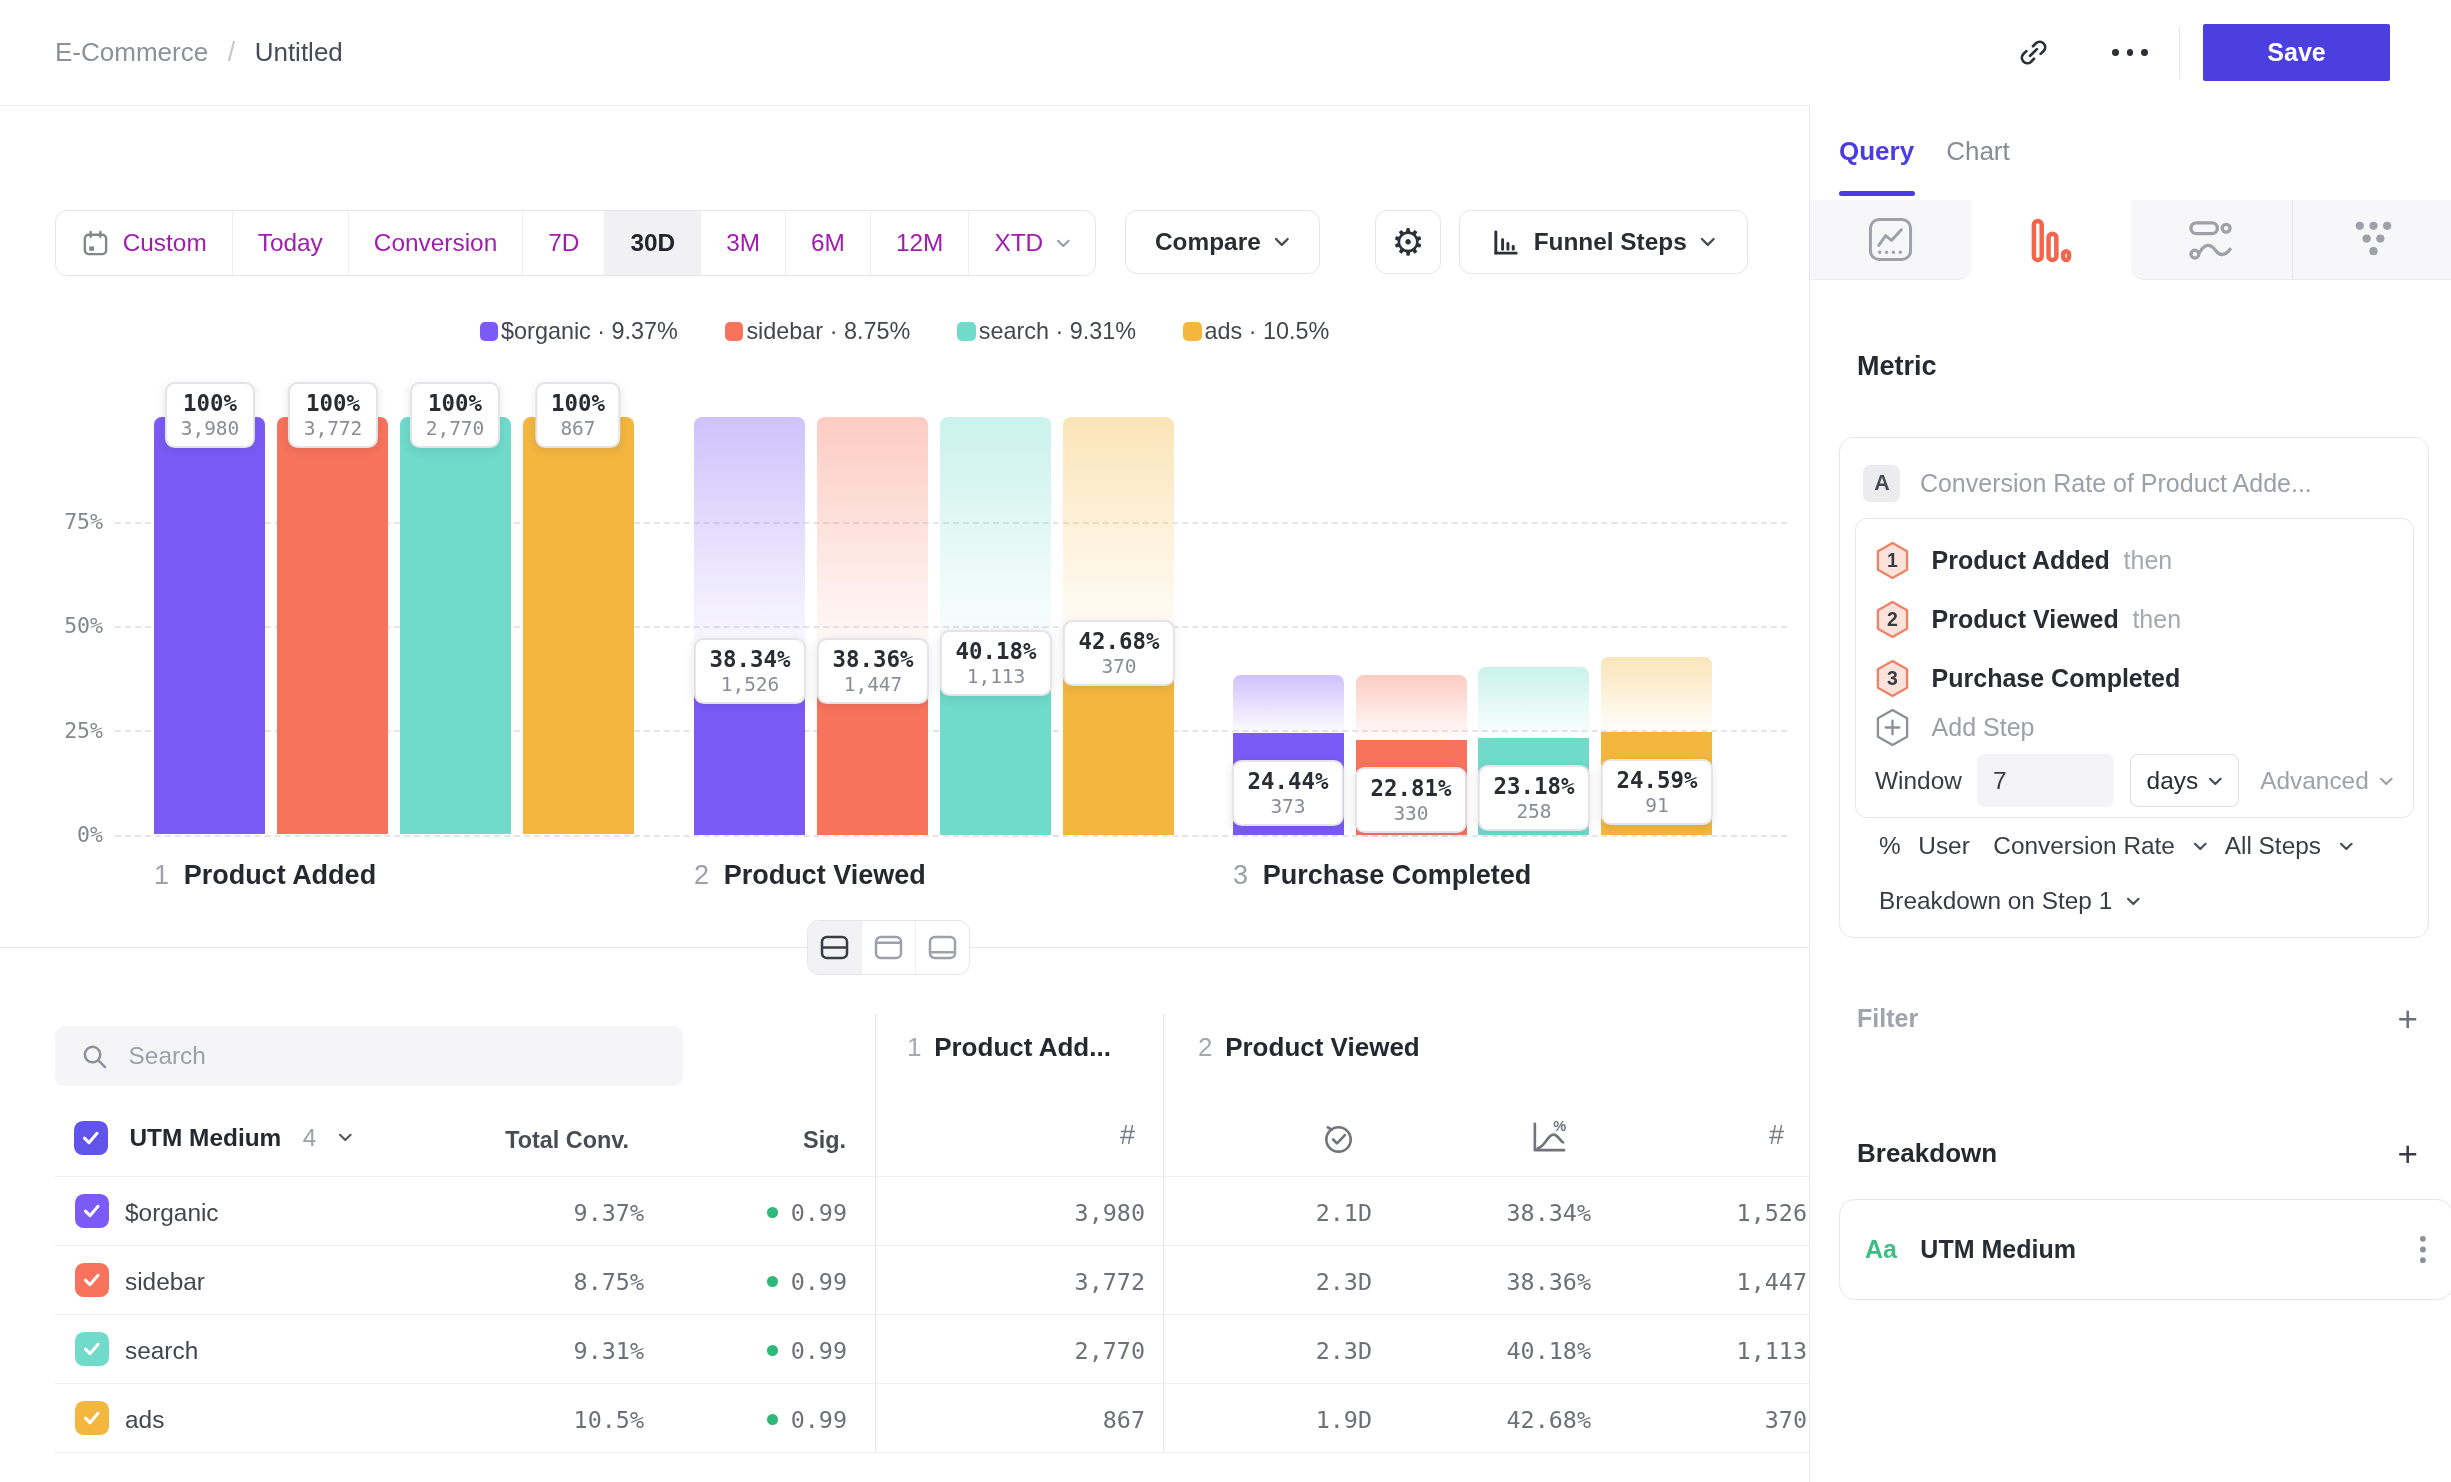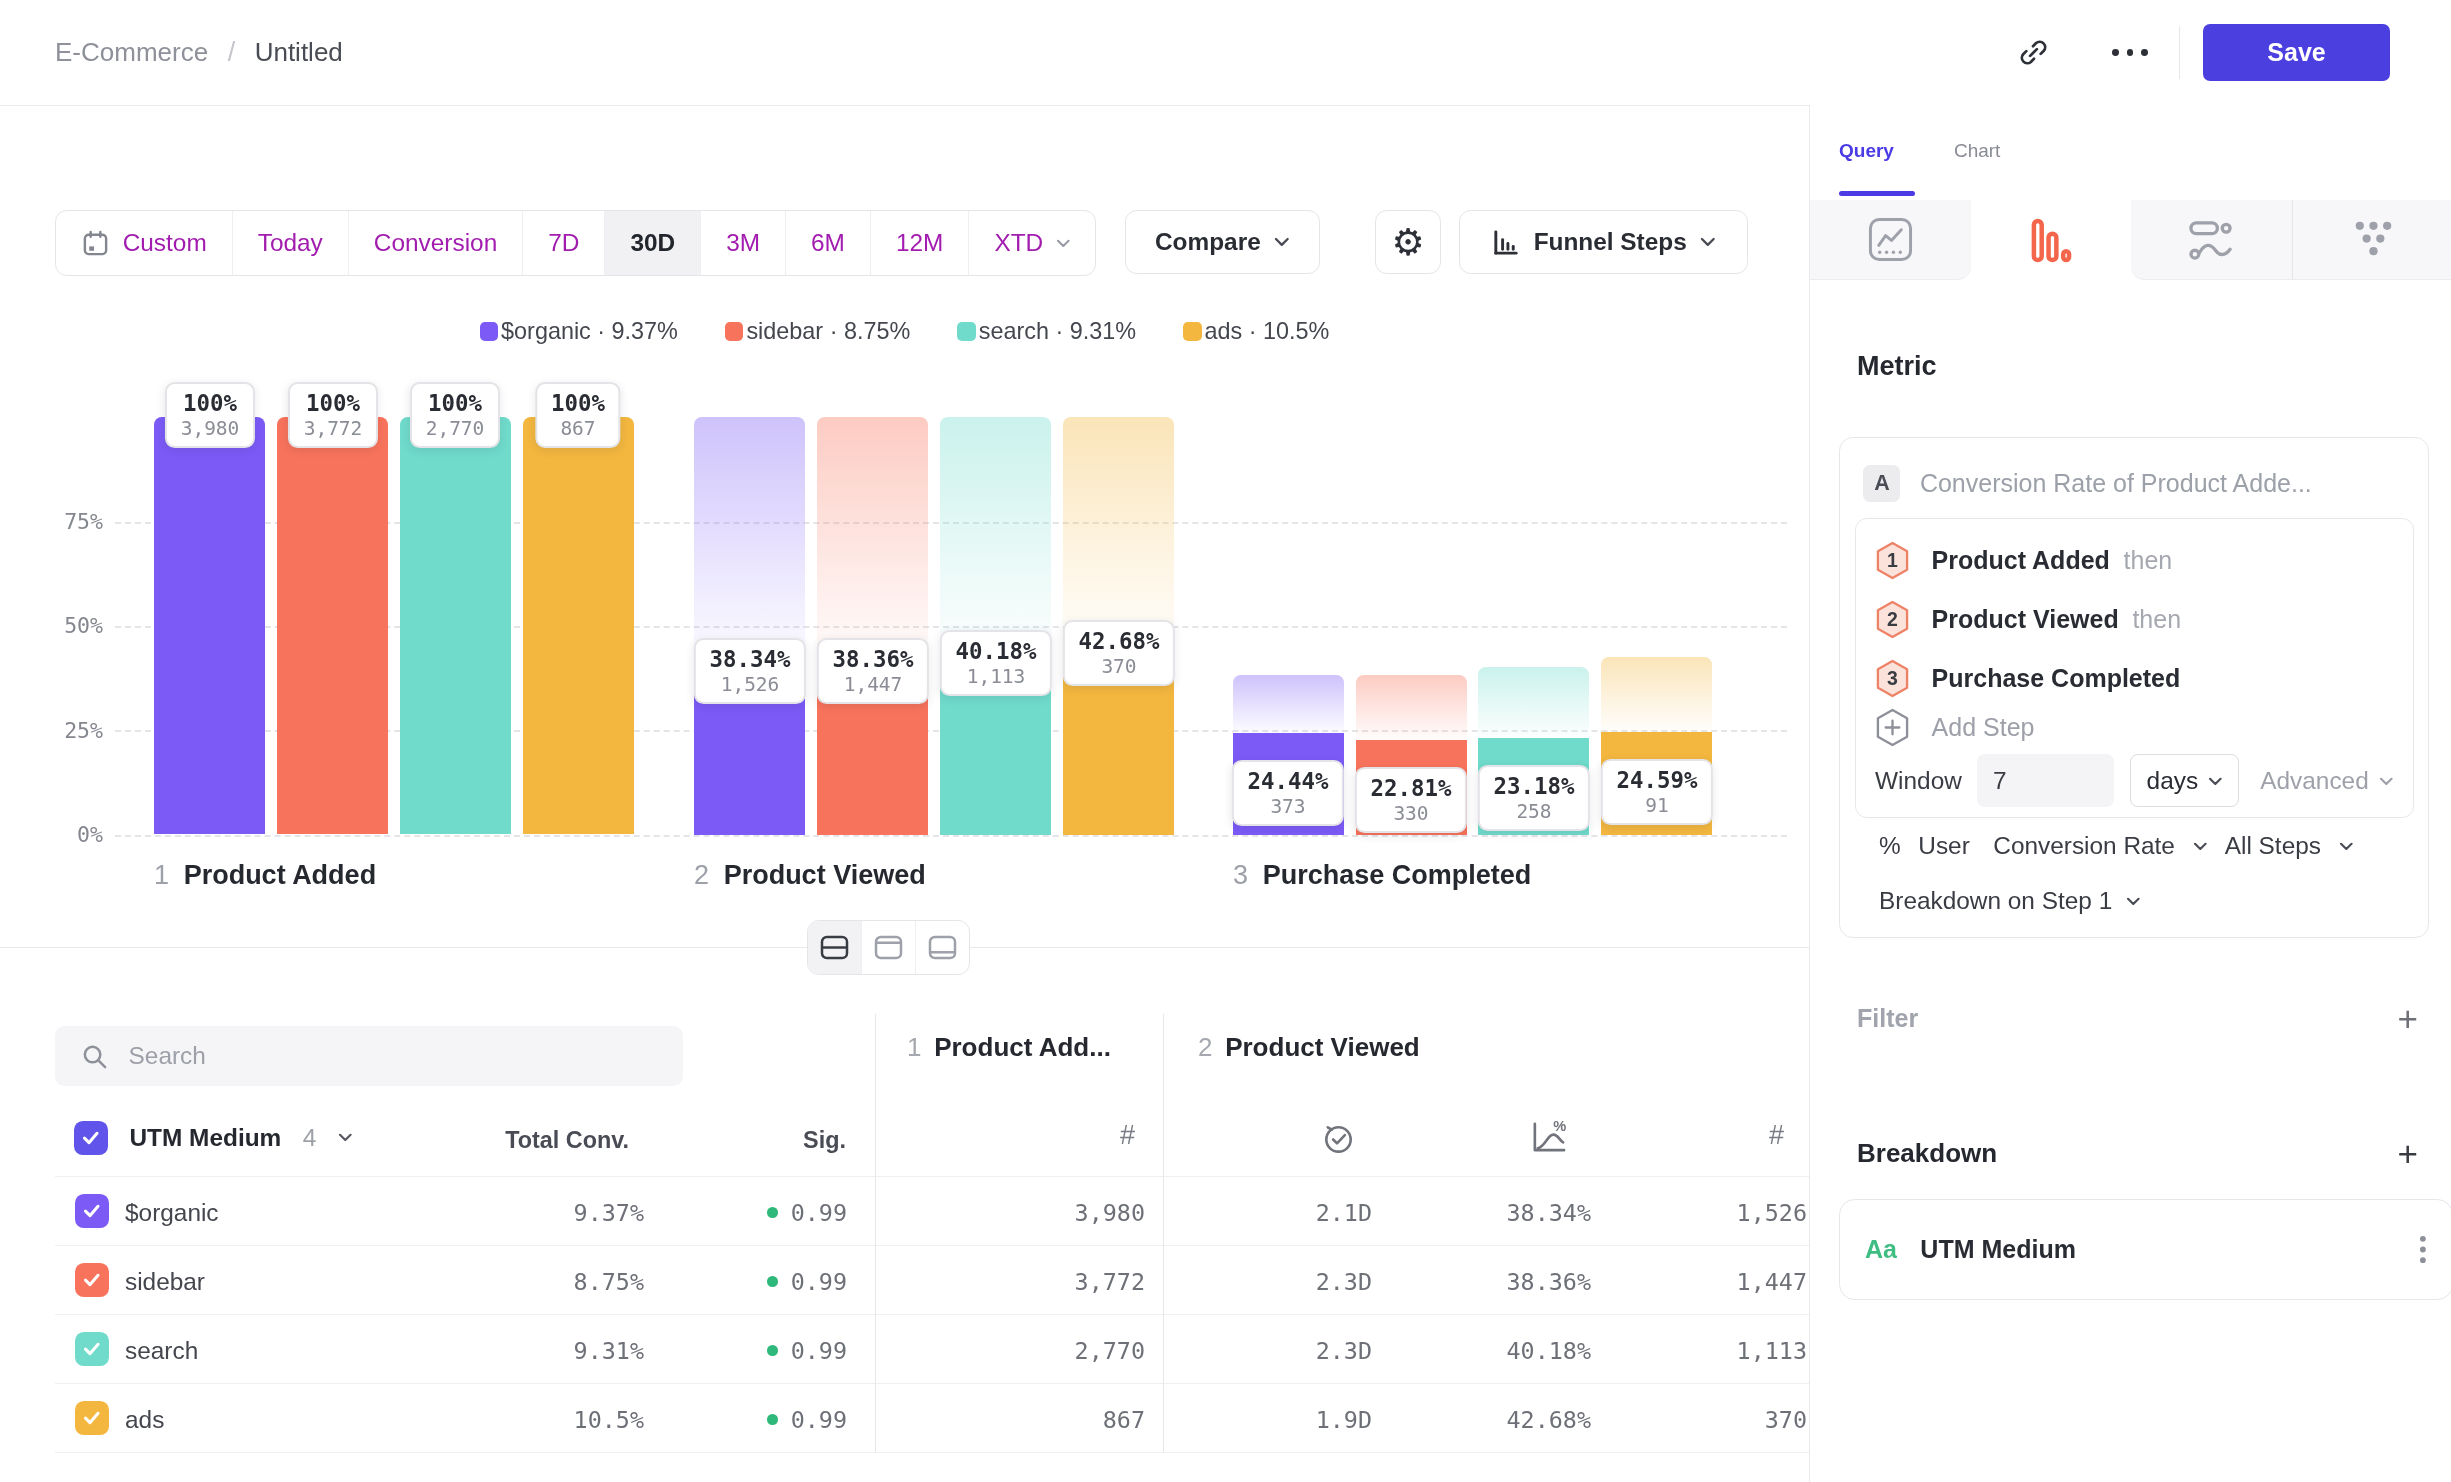"Save" .save-btn { border-radius: 7px -> 2px }
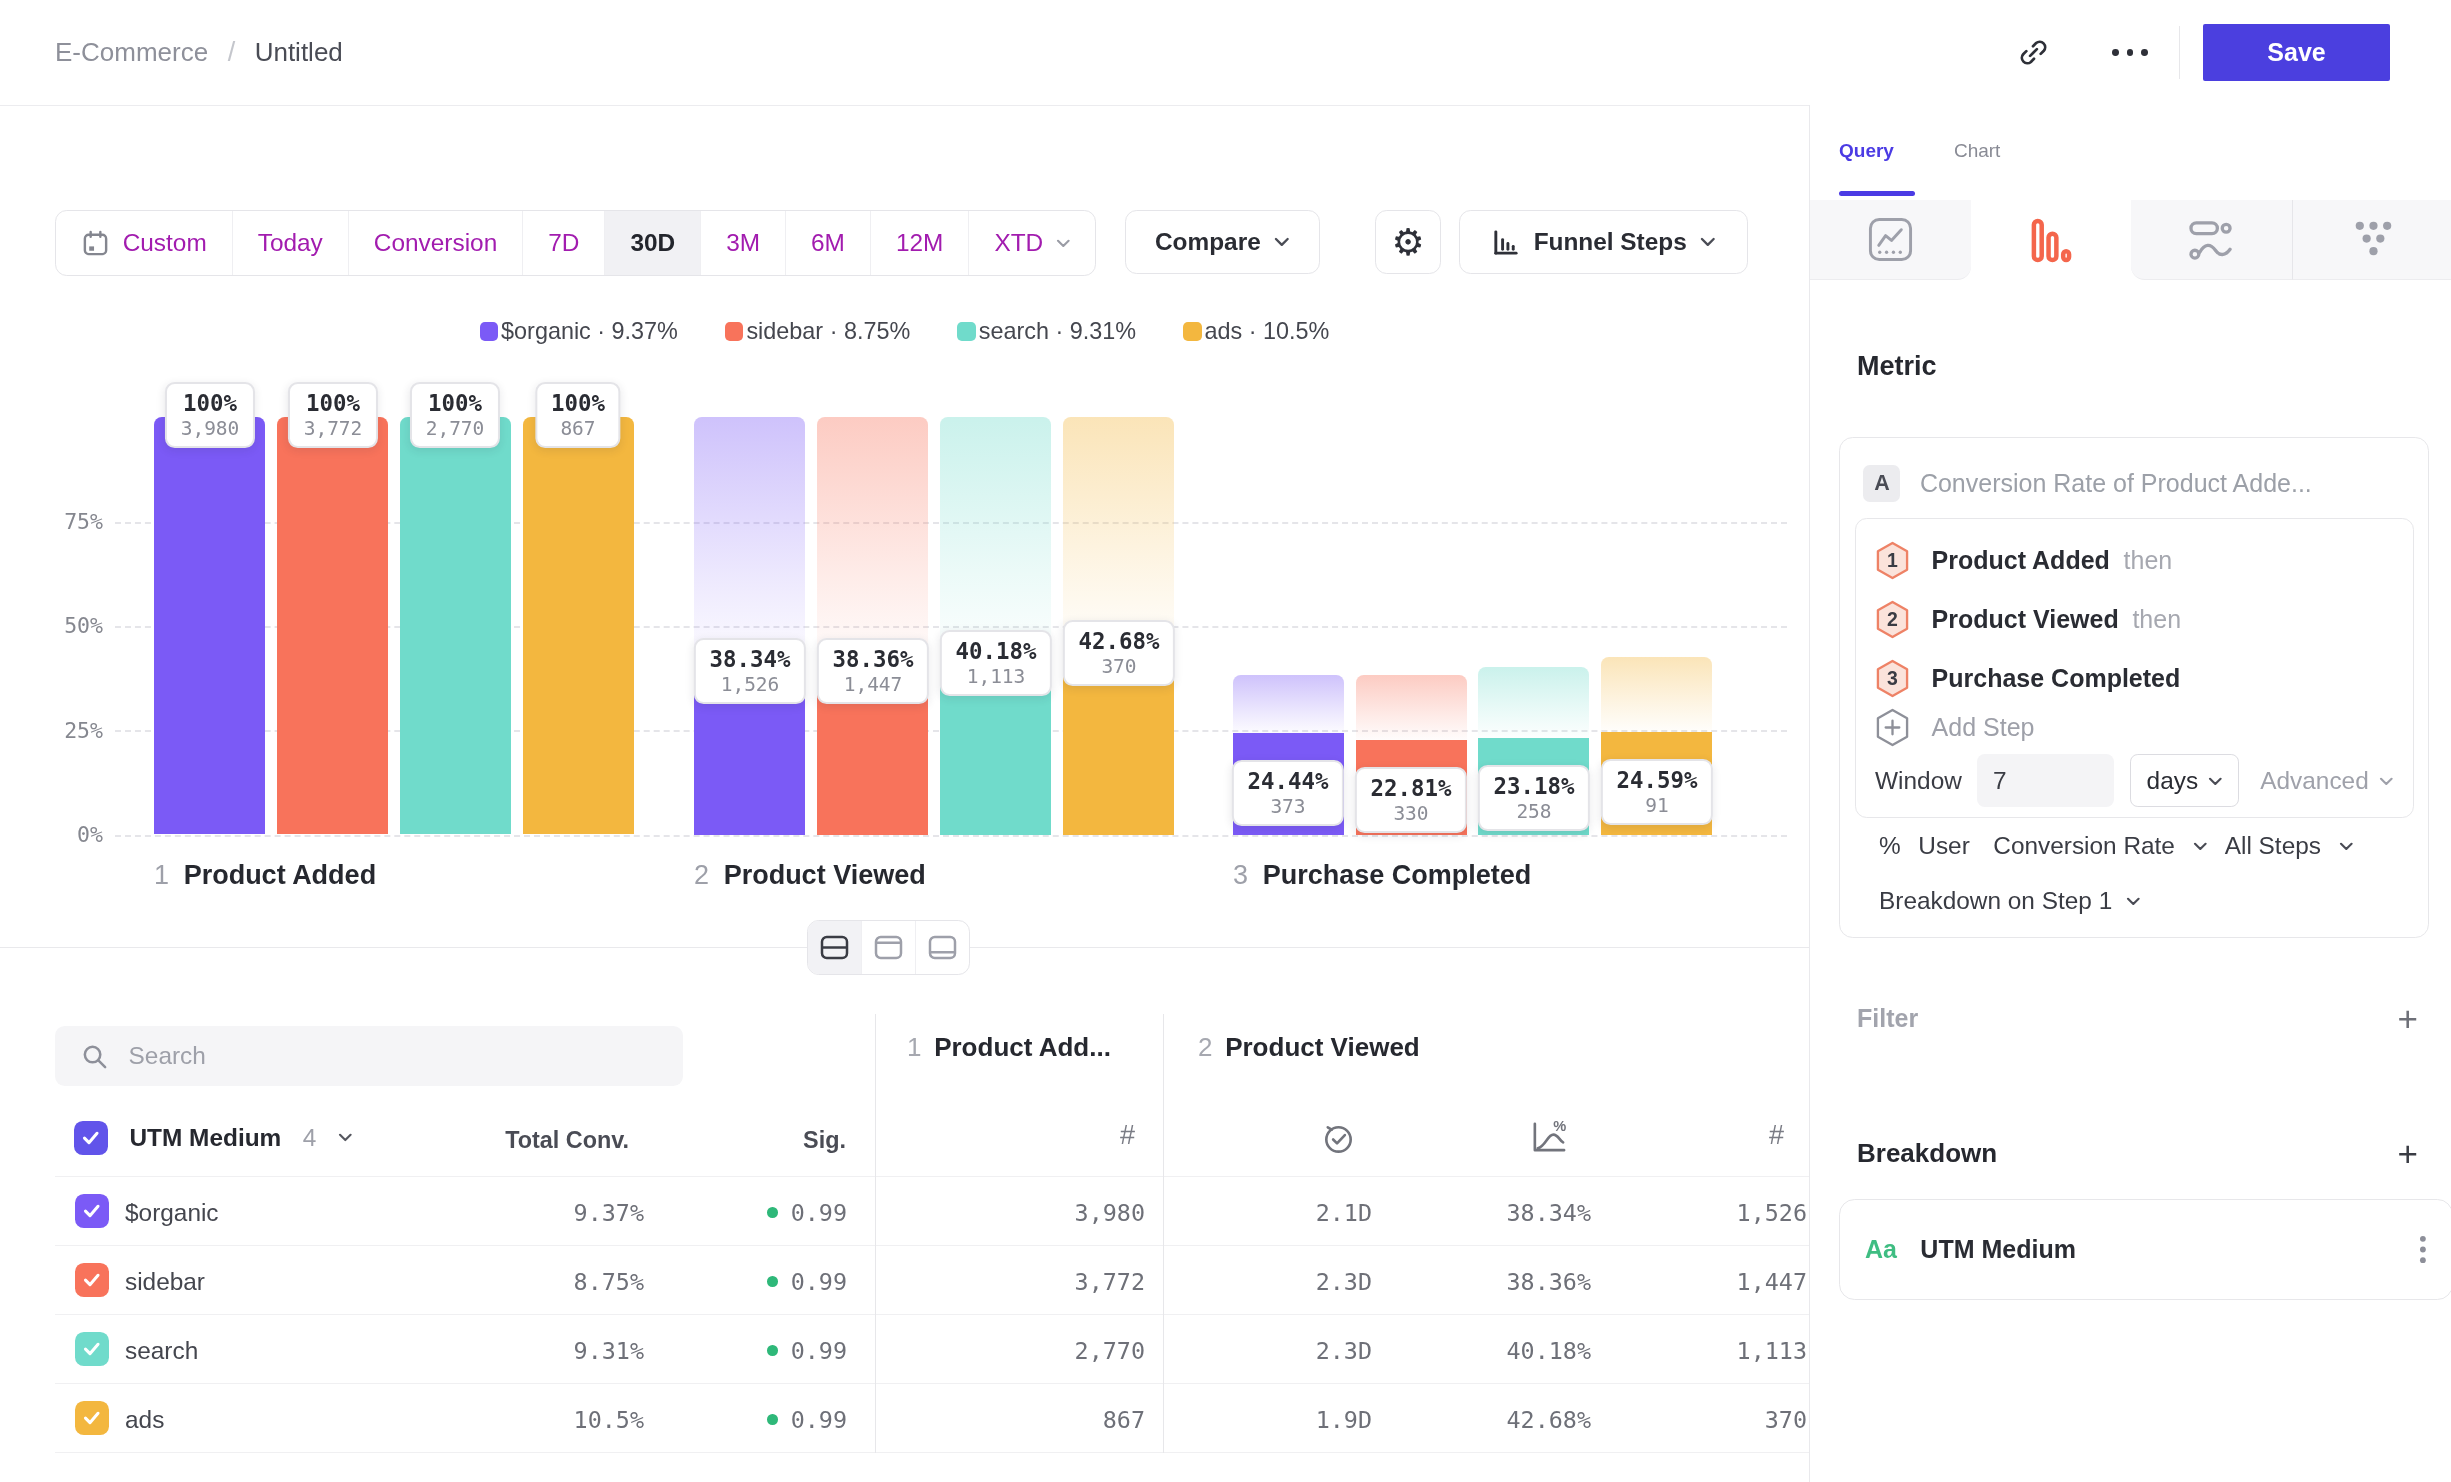"Query" .sb-tabs { font-size: 19px -> 26px; gap: 60px -> 32px }
